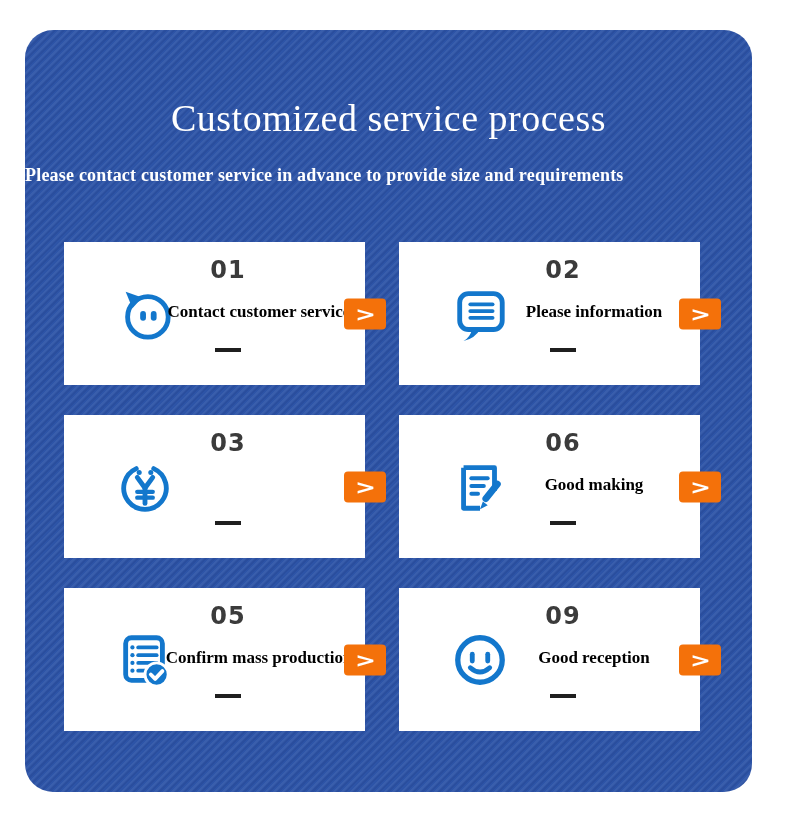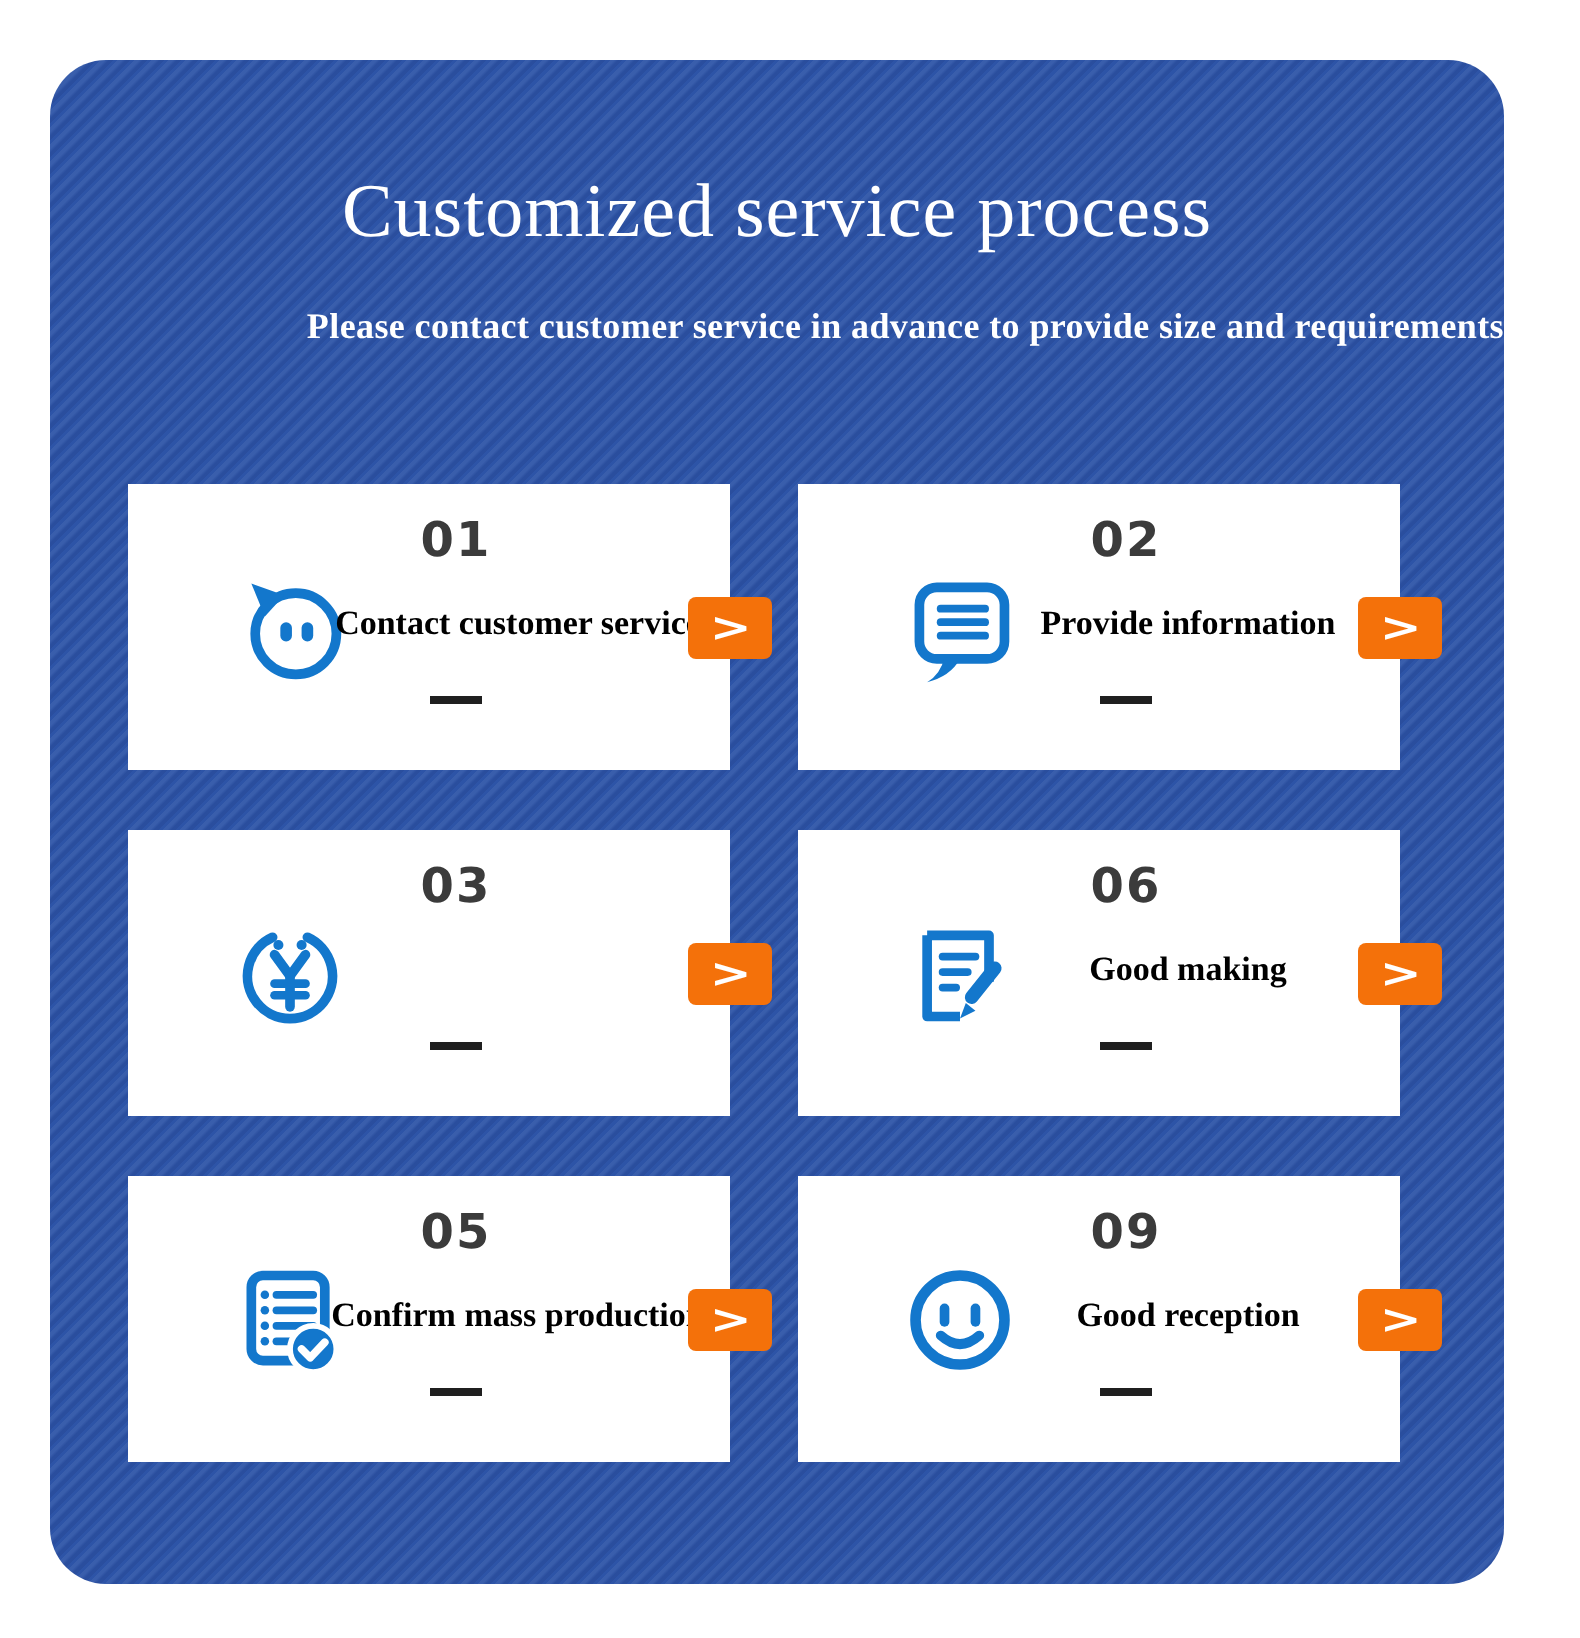"Customized service process" .title { margin: 0 -> 12px }
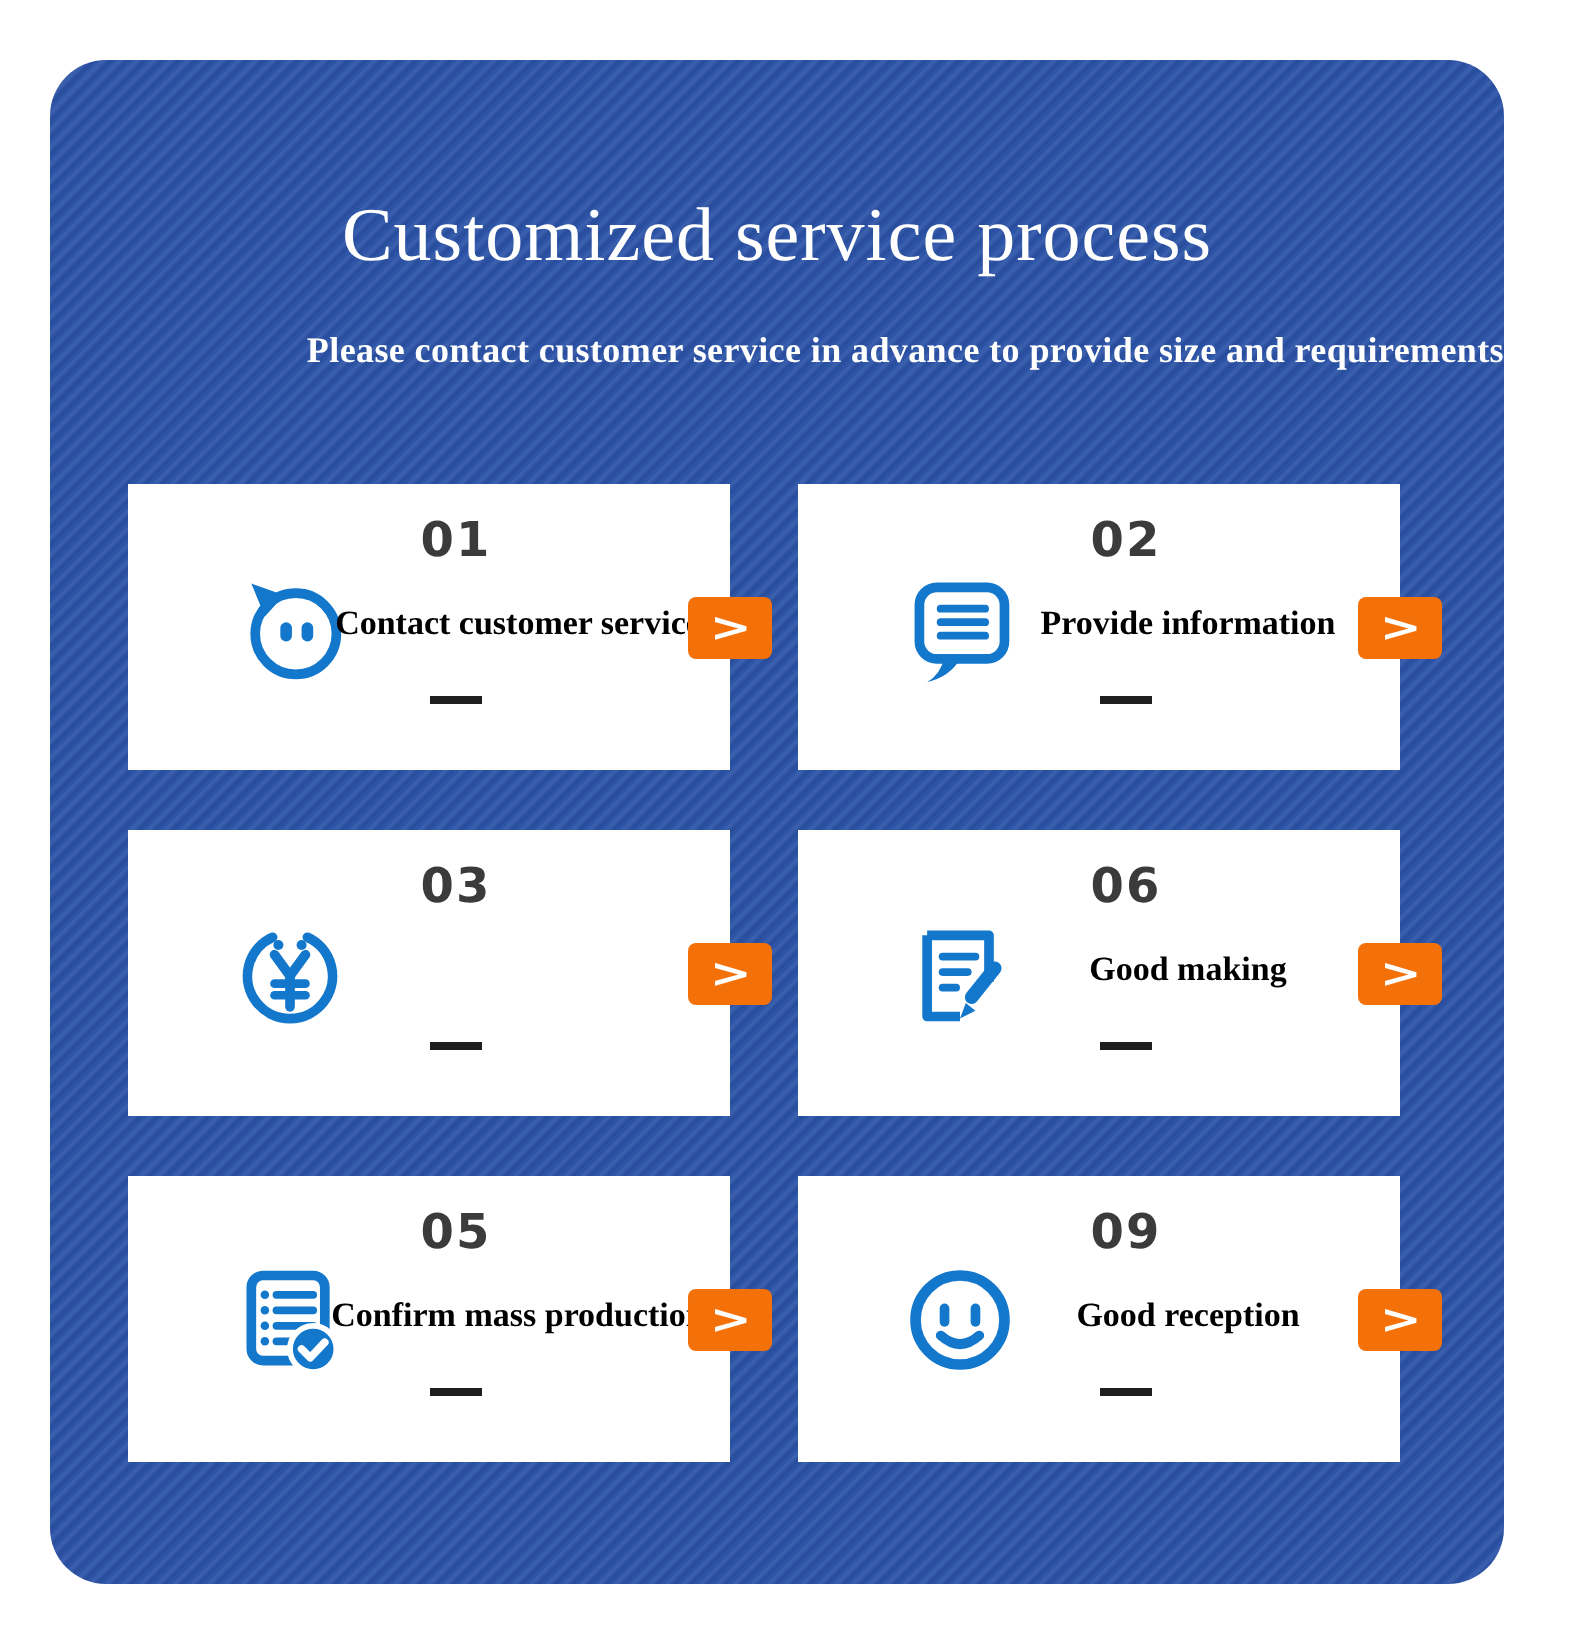"Please contact customer service in" .subtitle { text-align: right -> left }
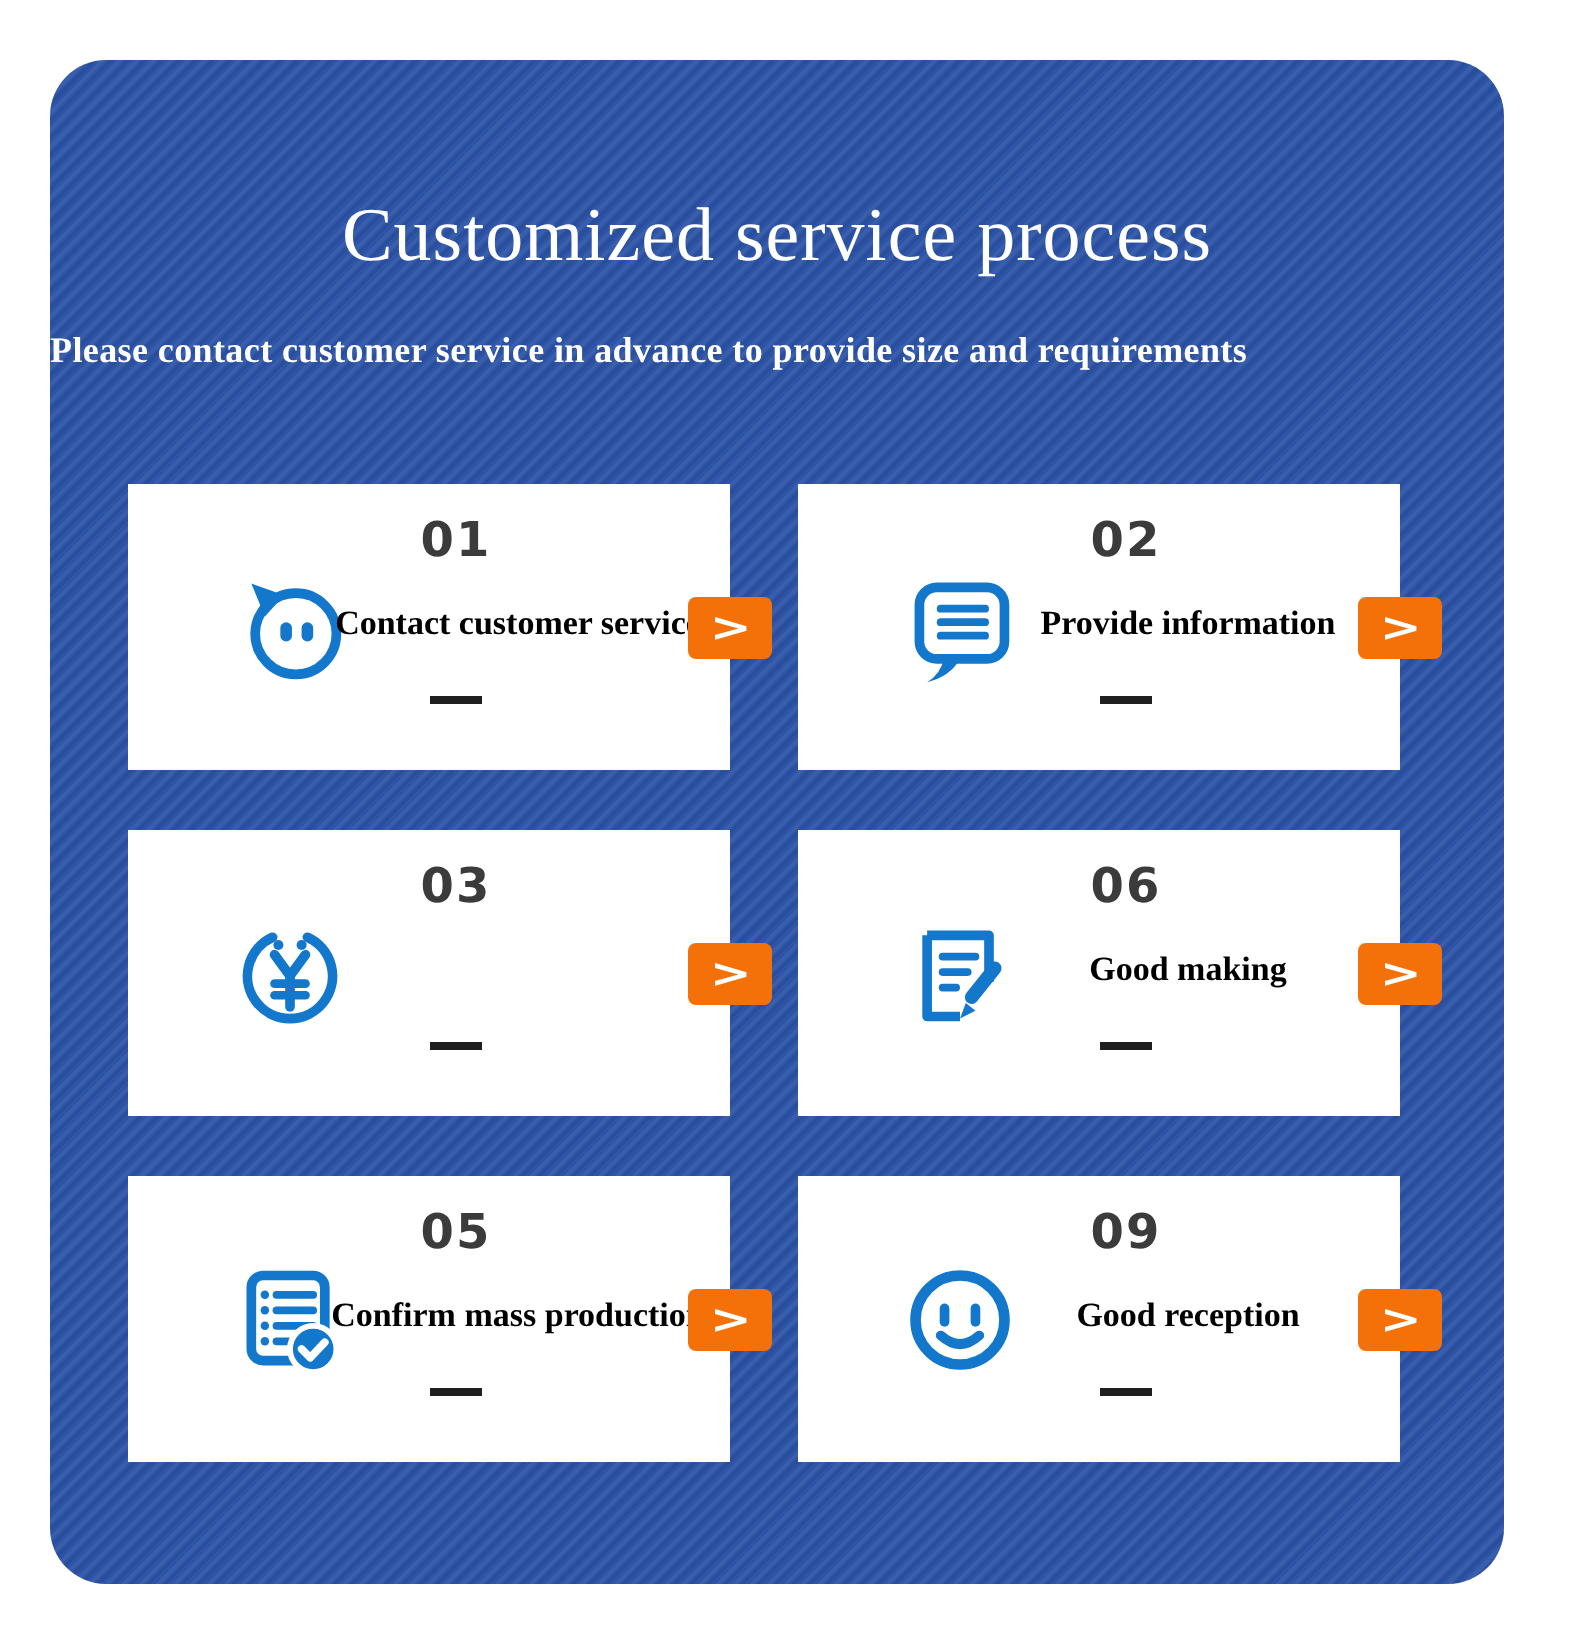"Provide information" div.label { text: Provide -> Please }
